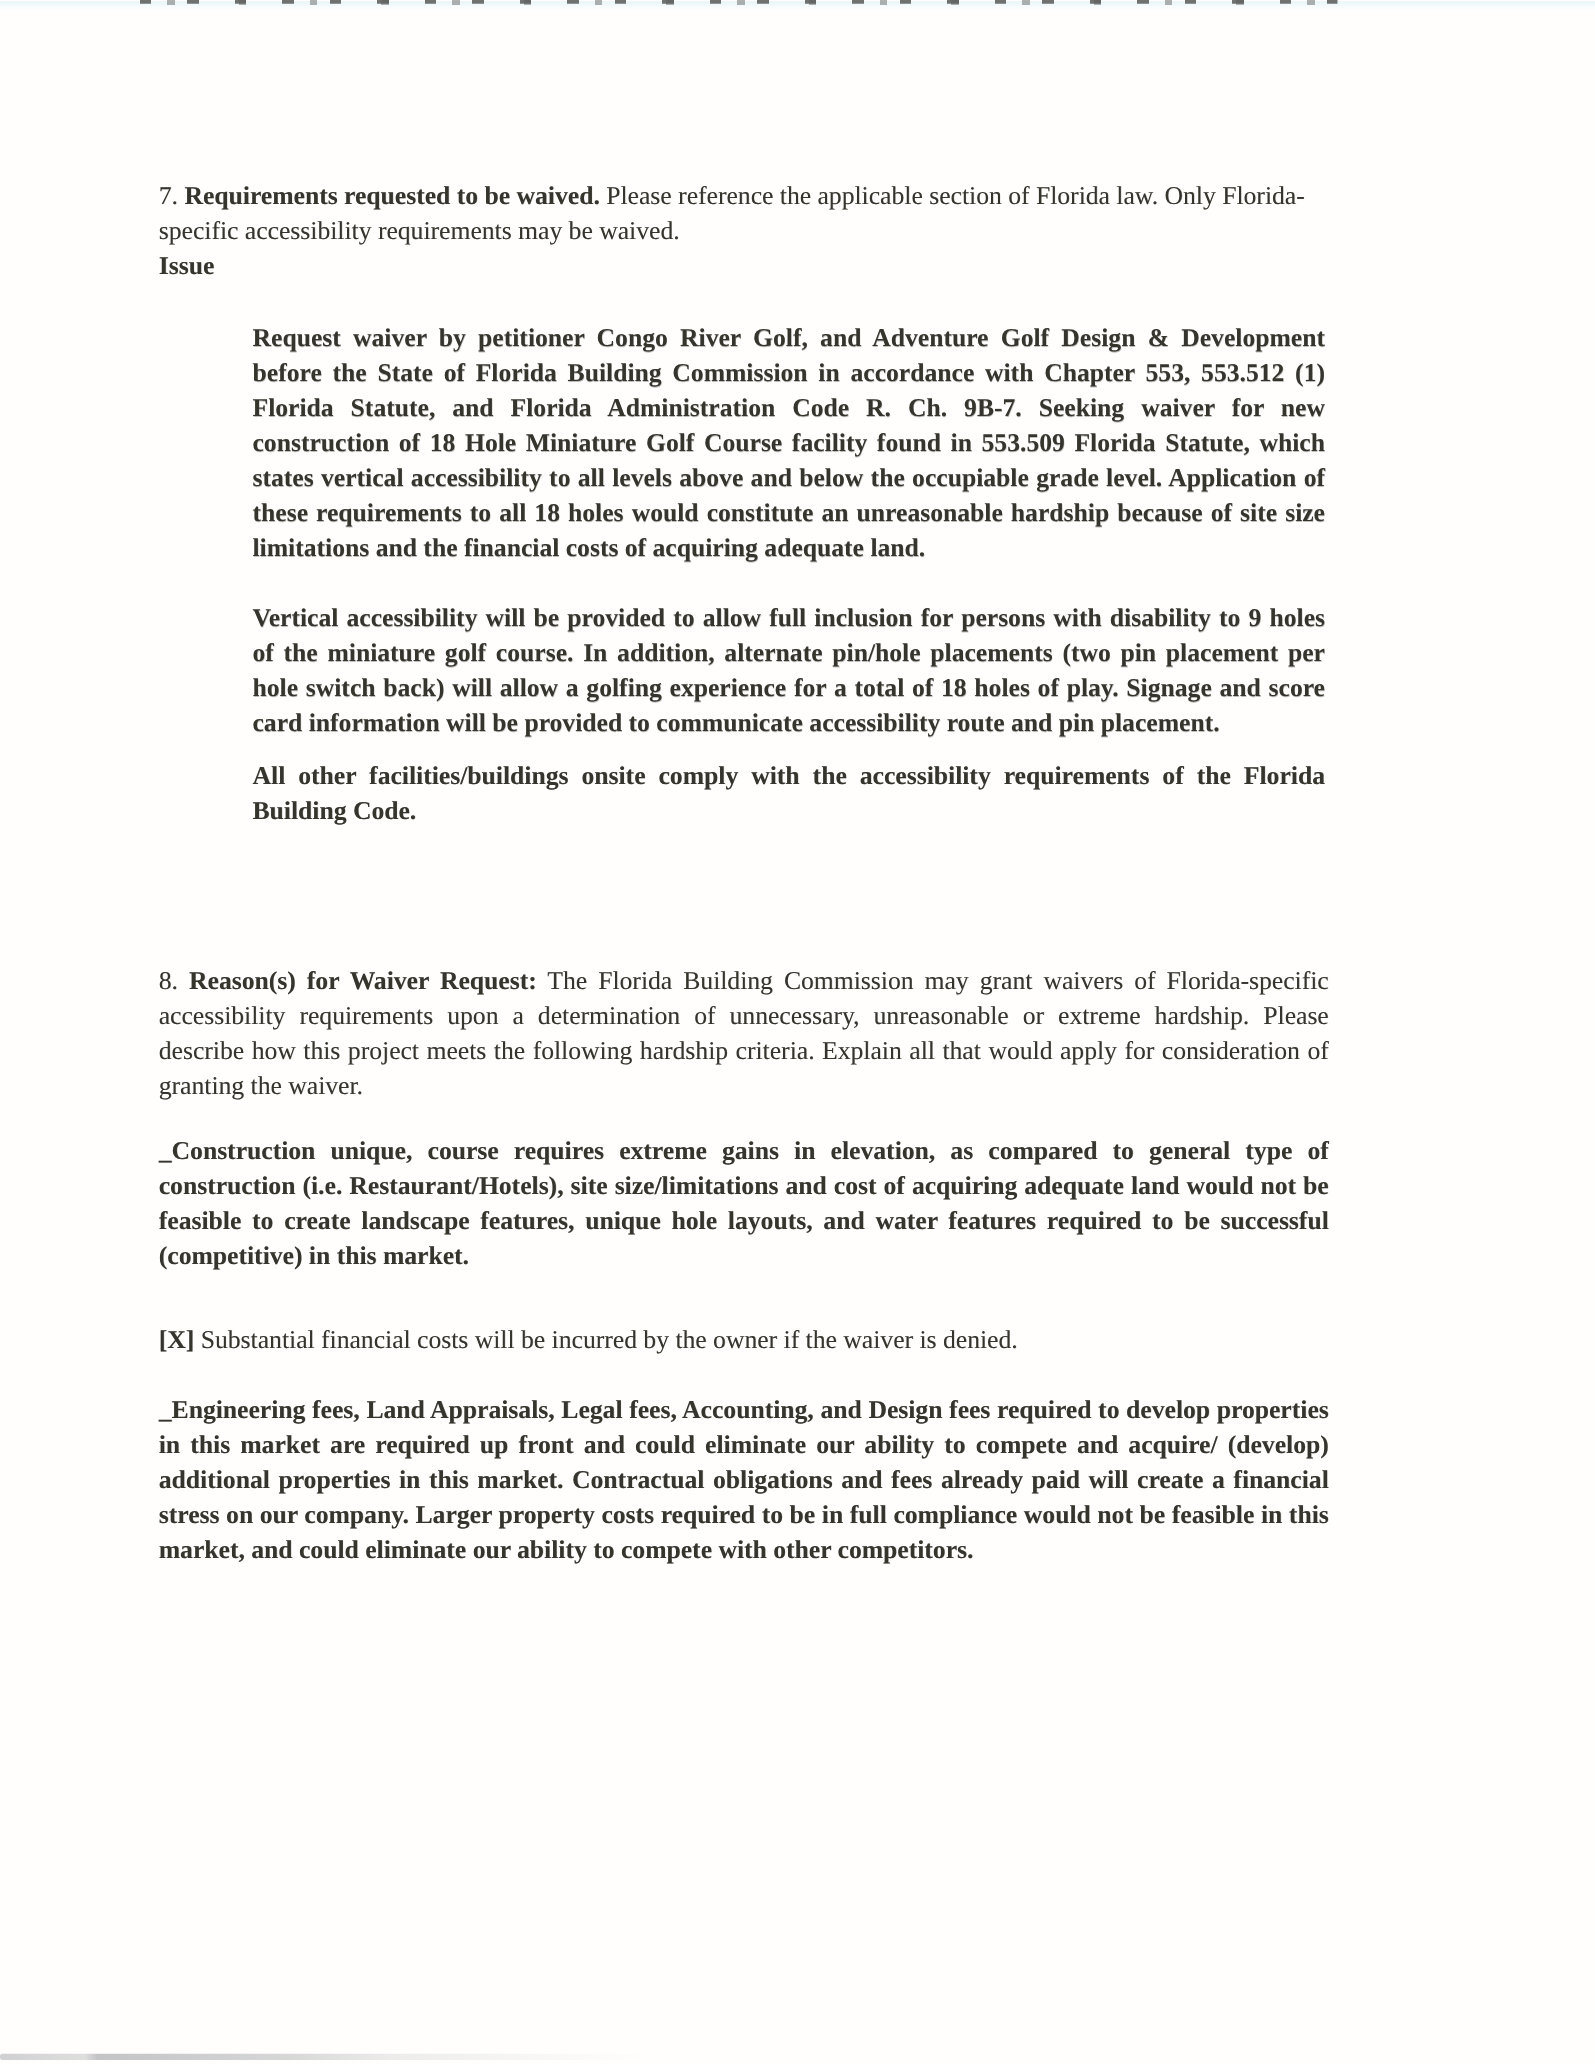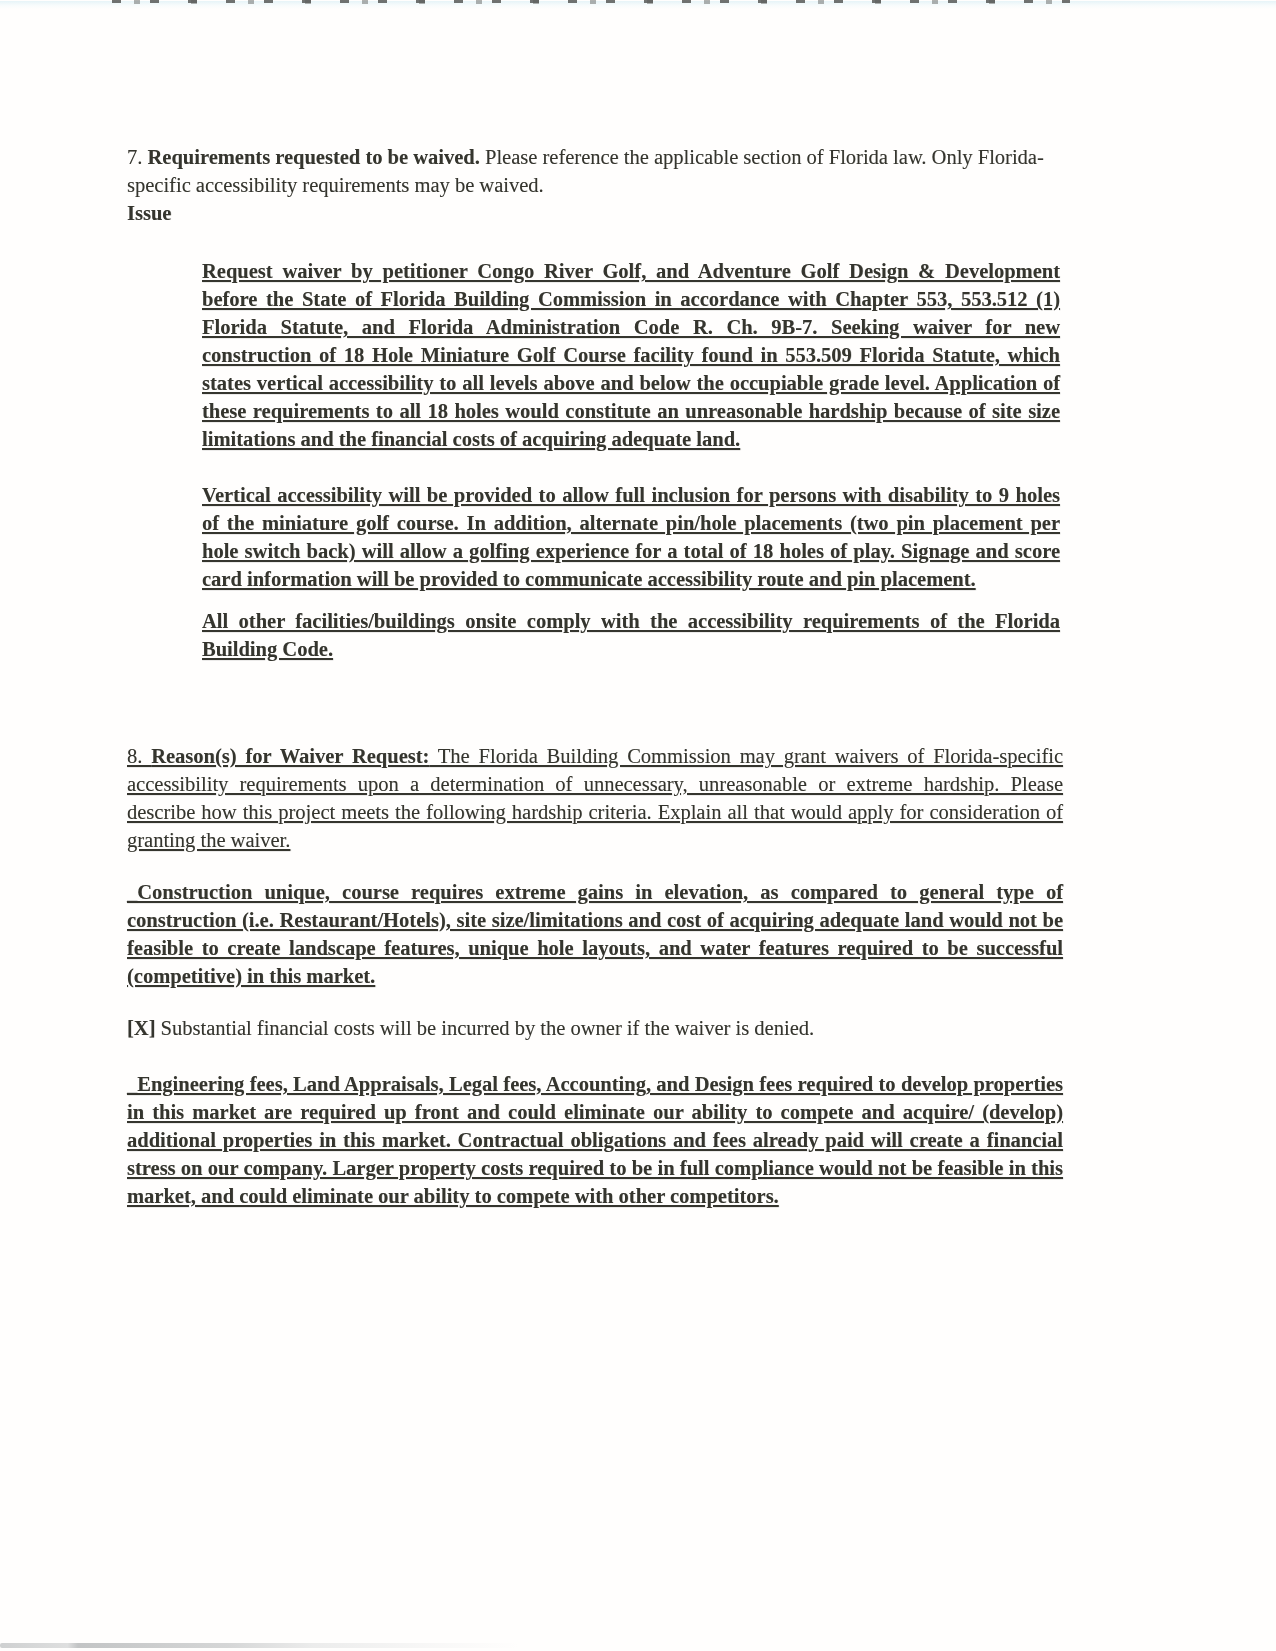"Request waiver by petitioner Congo" .just { text-decoration: underline -> none }
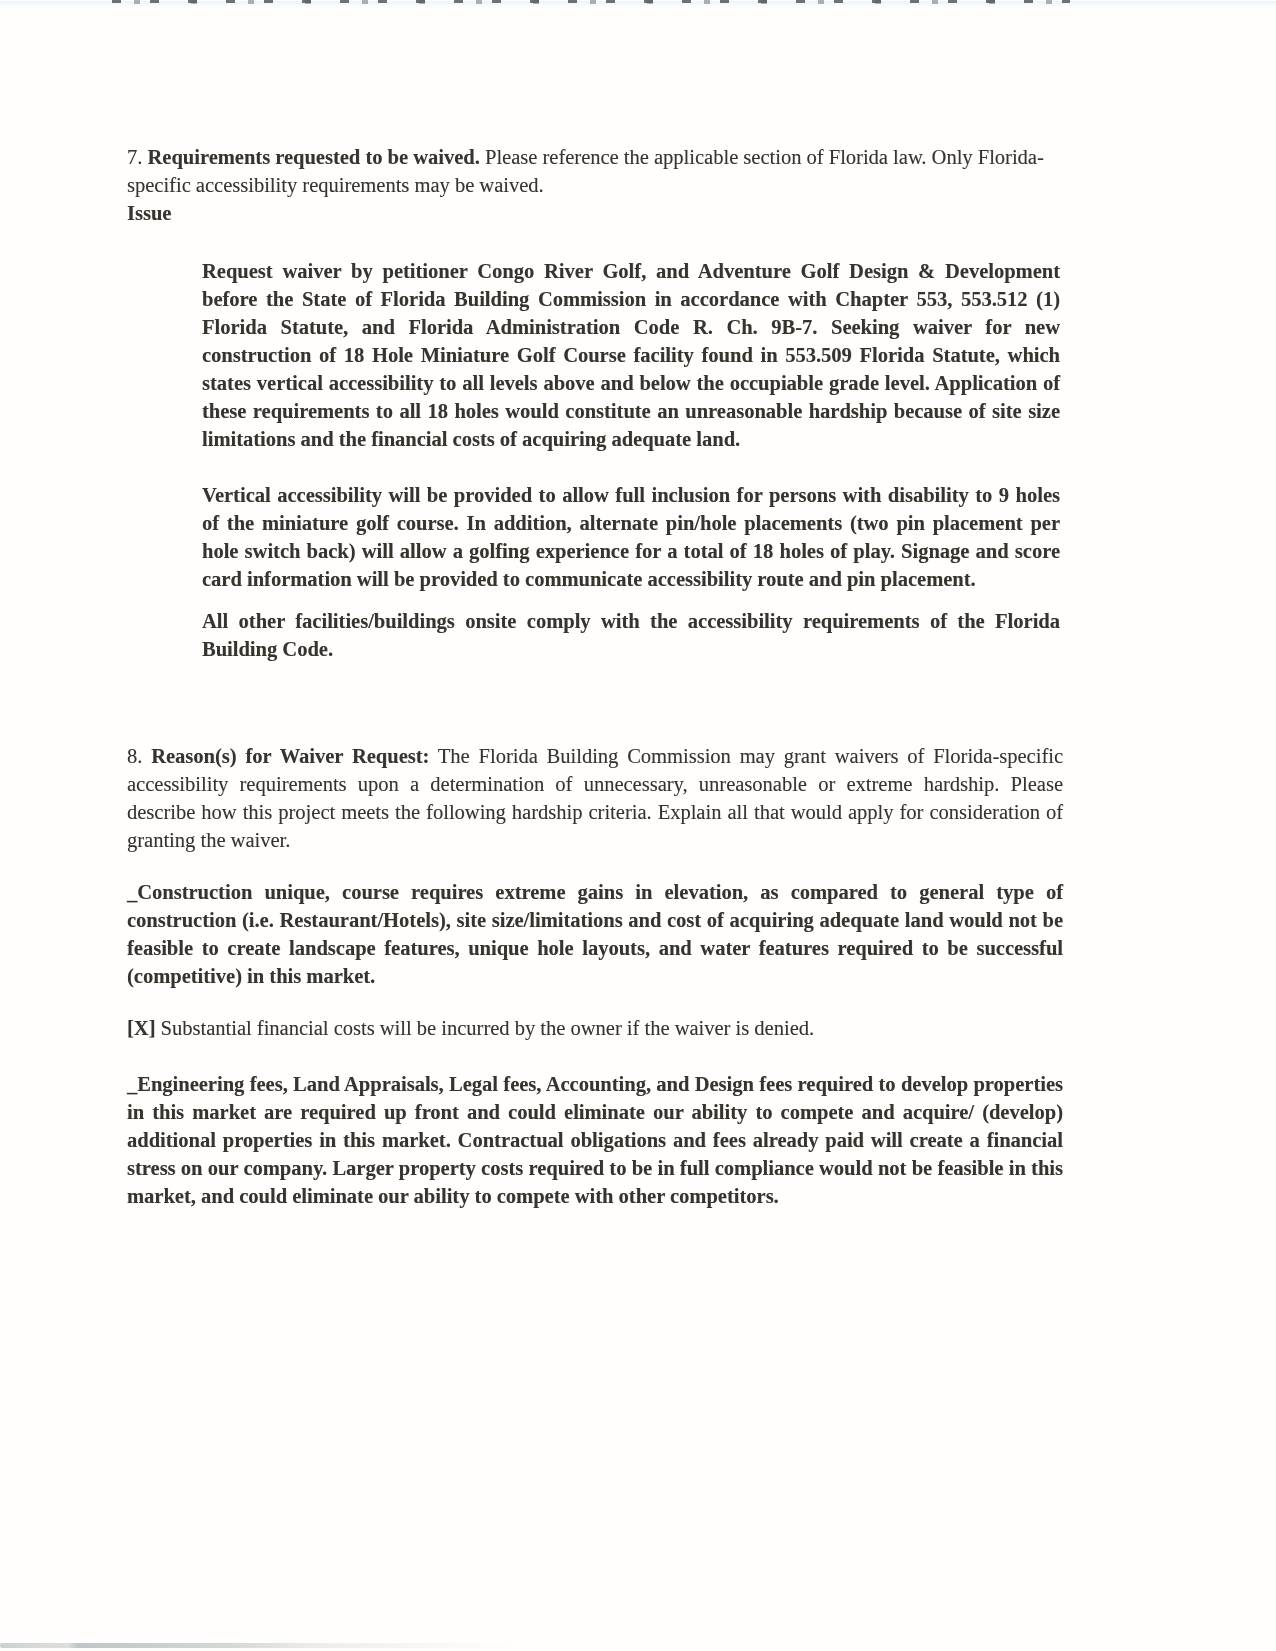"8. Reason(s) for Waiver Request:" .s8 { margin-top: 79px -> 108px }
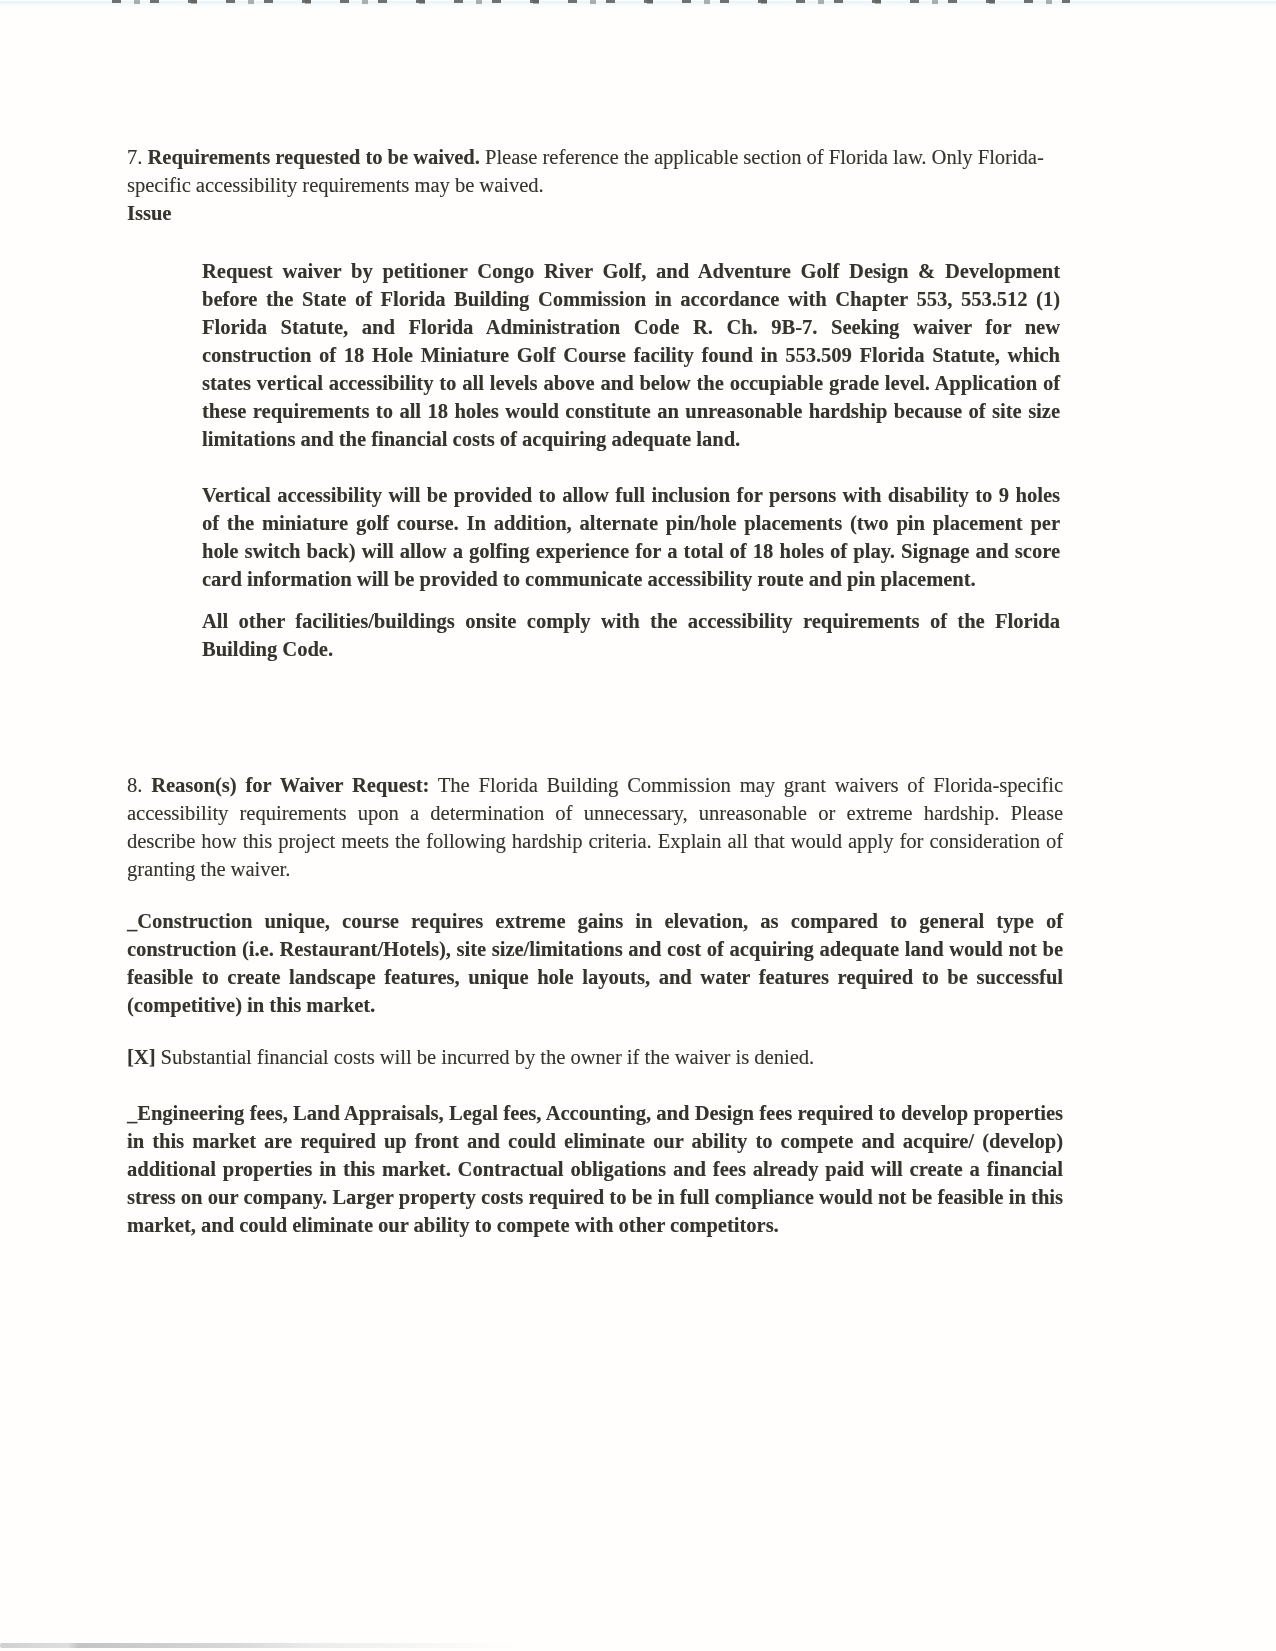"[X] Substantial financial costs will" .cb2 { margin-top: 24px -> 39px }
